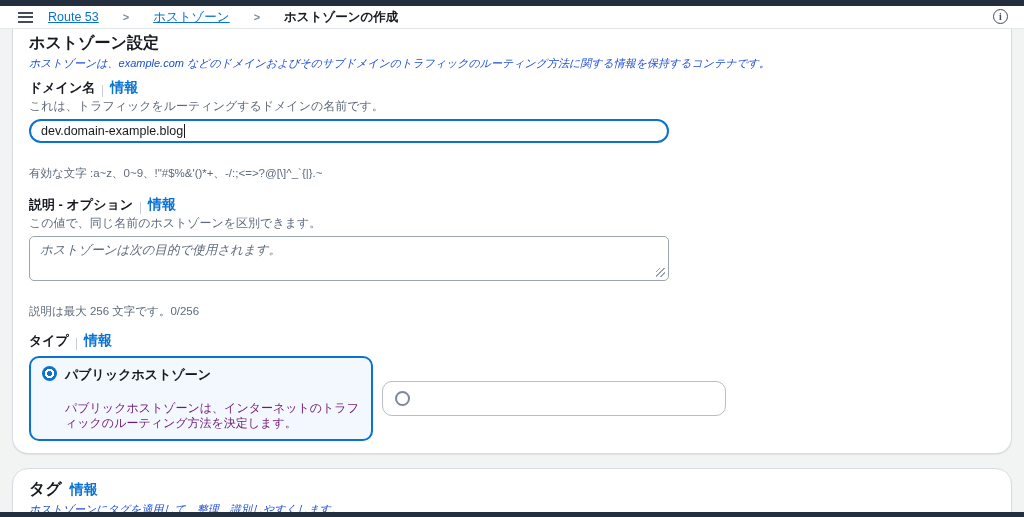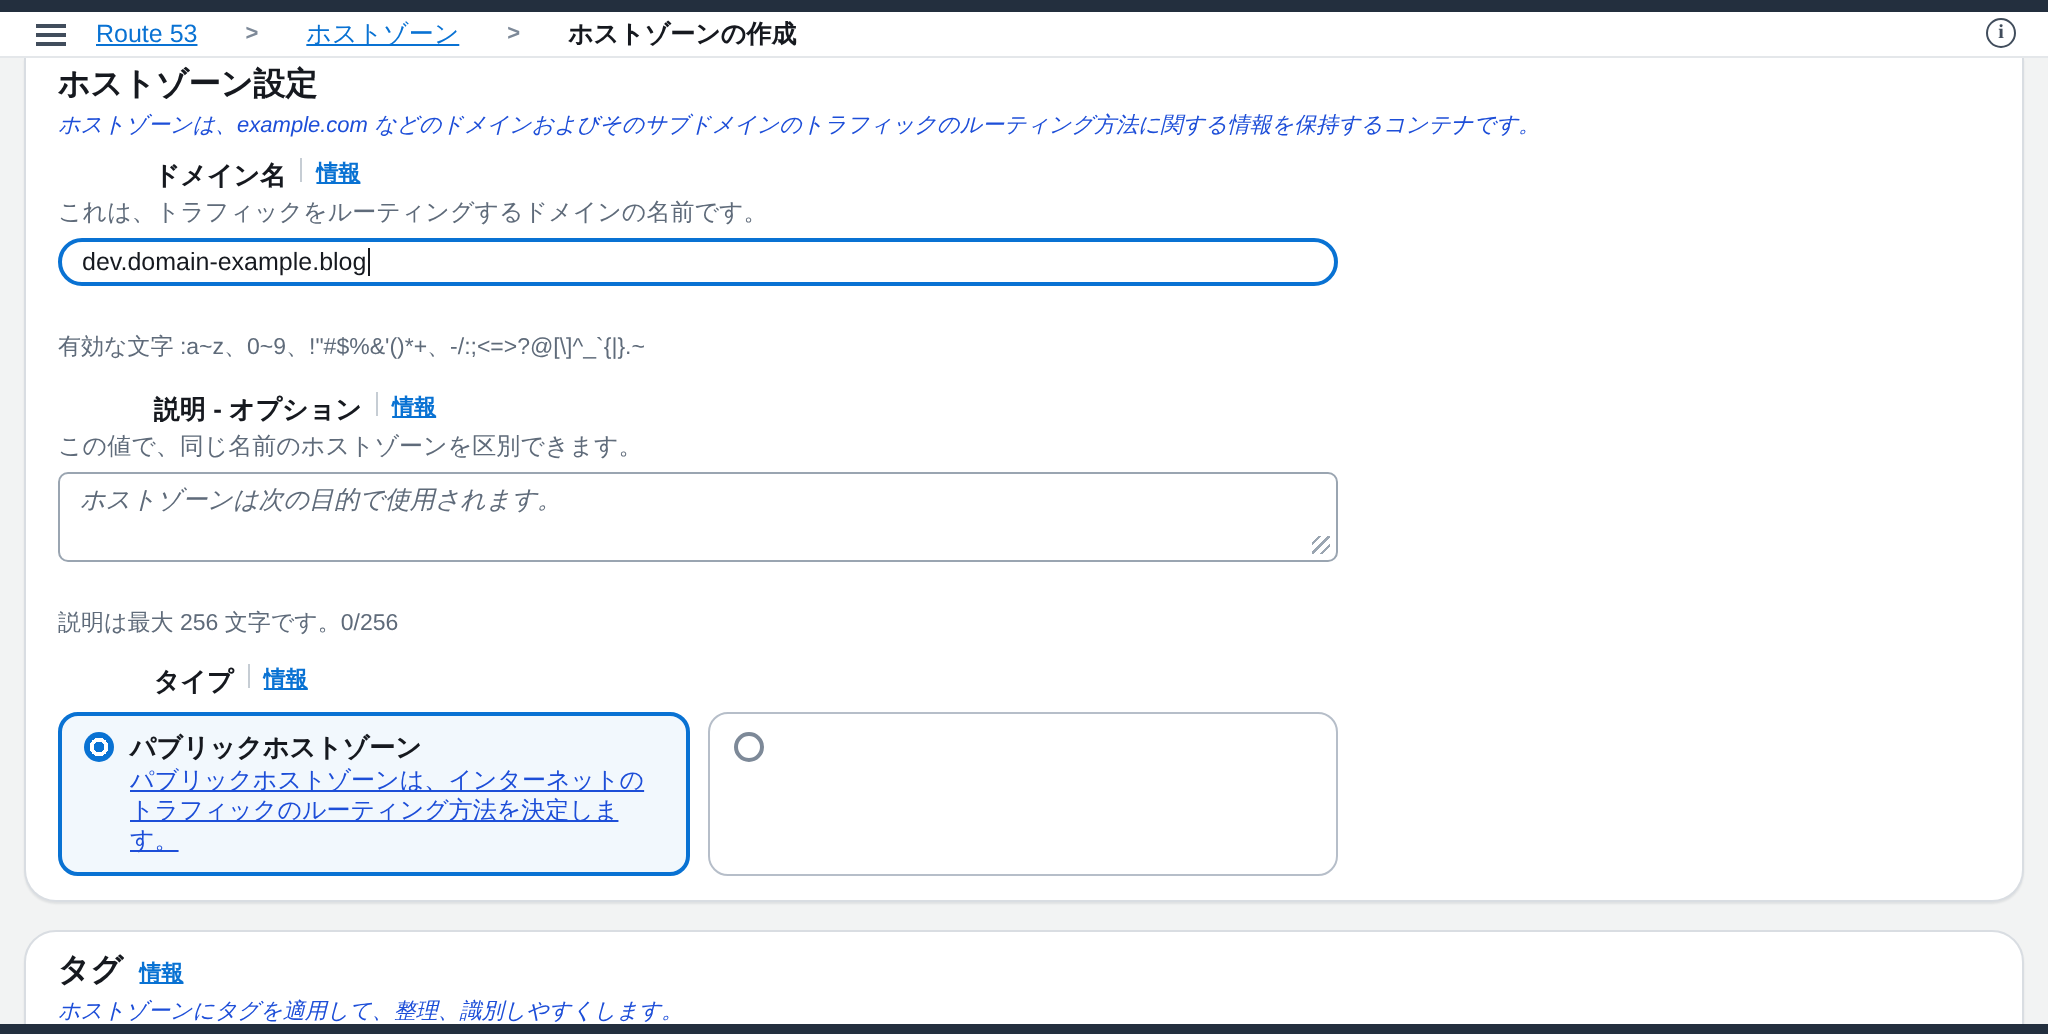"ドメイン名" .label-row { align-items: flex-start -> flex-end; margin-left: 48px -> none }
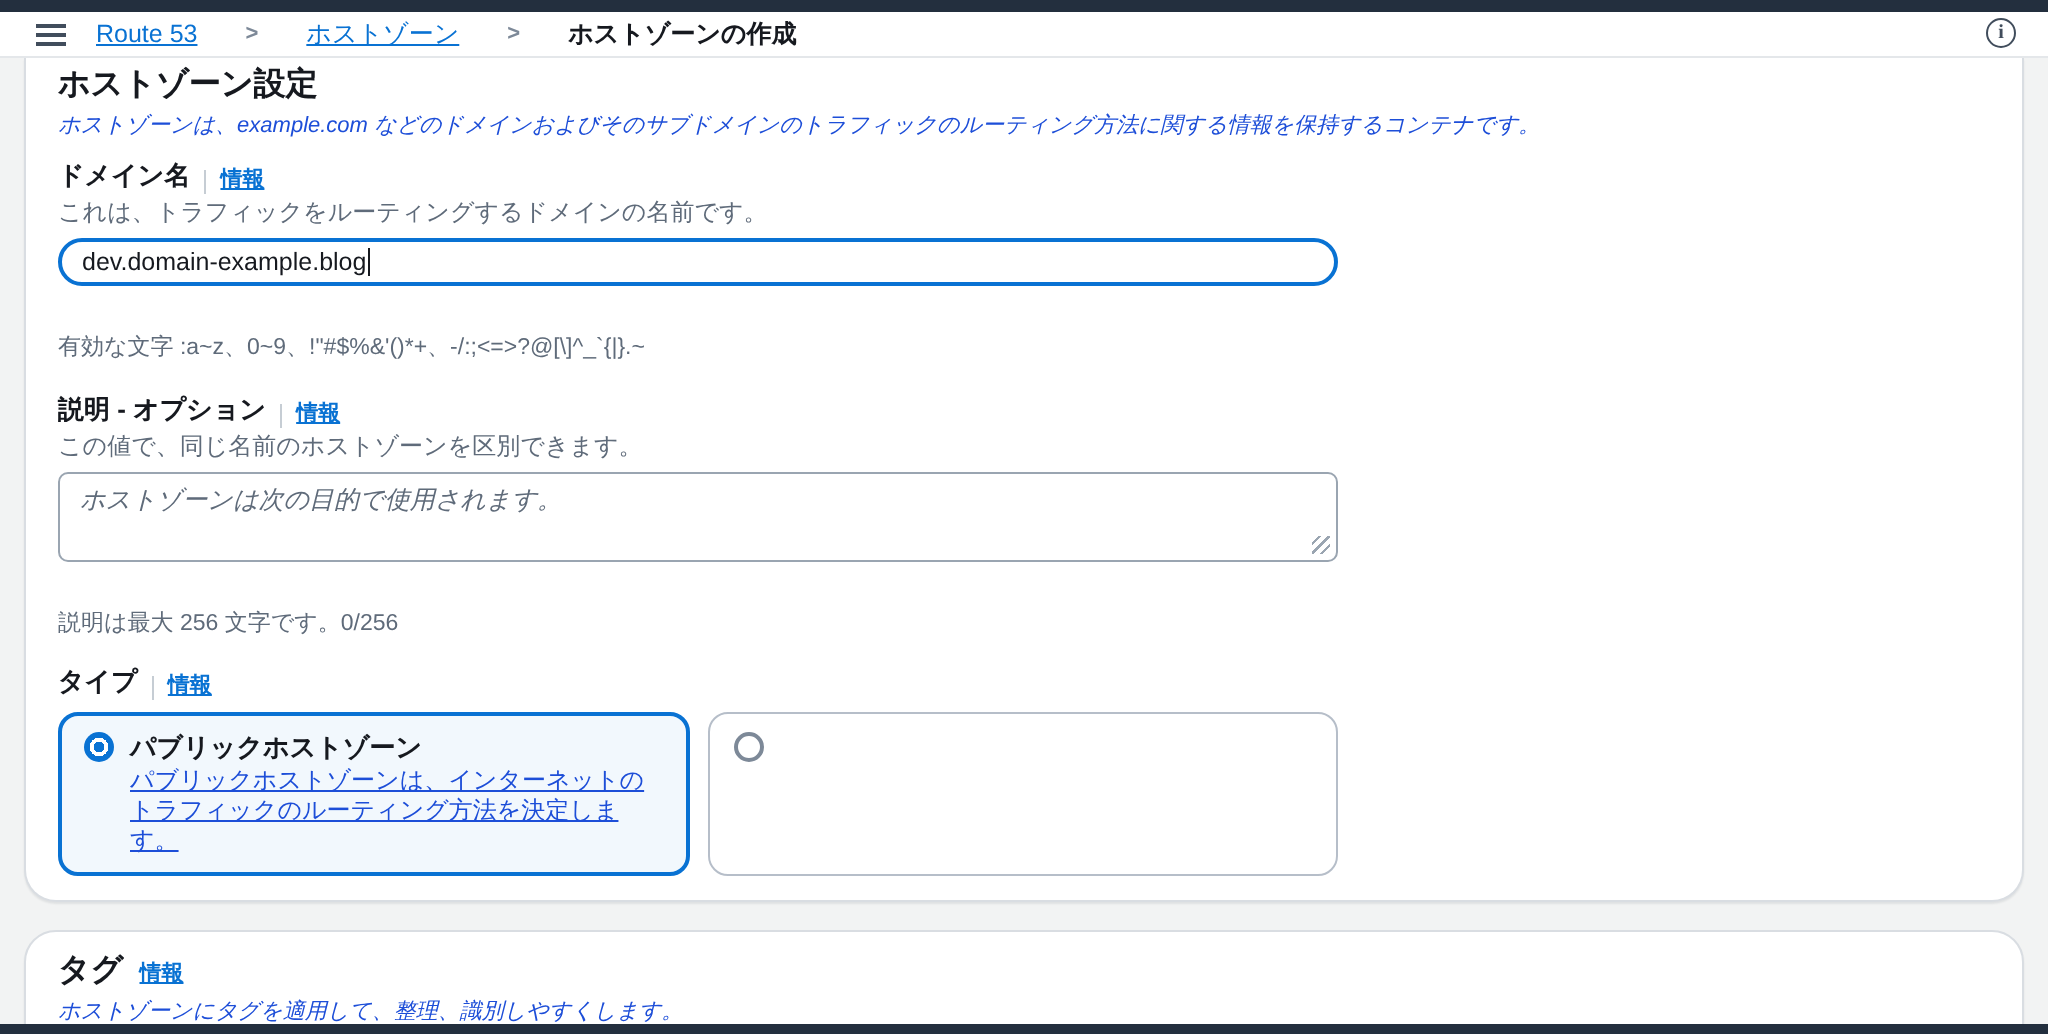"情報" .info-link { font-size: 11px -> 14px; text-decoration: underline -> none }
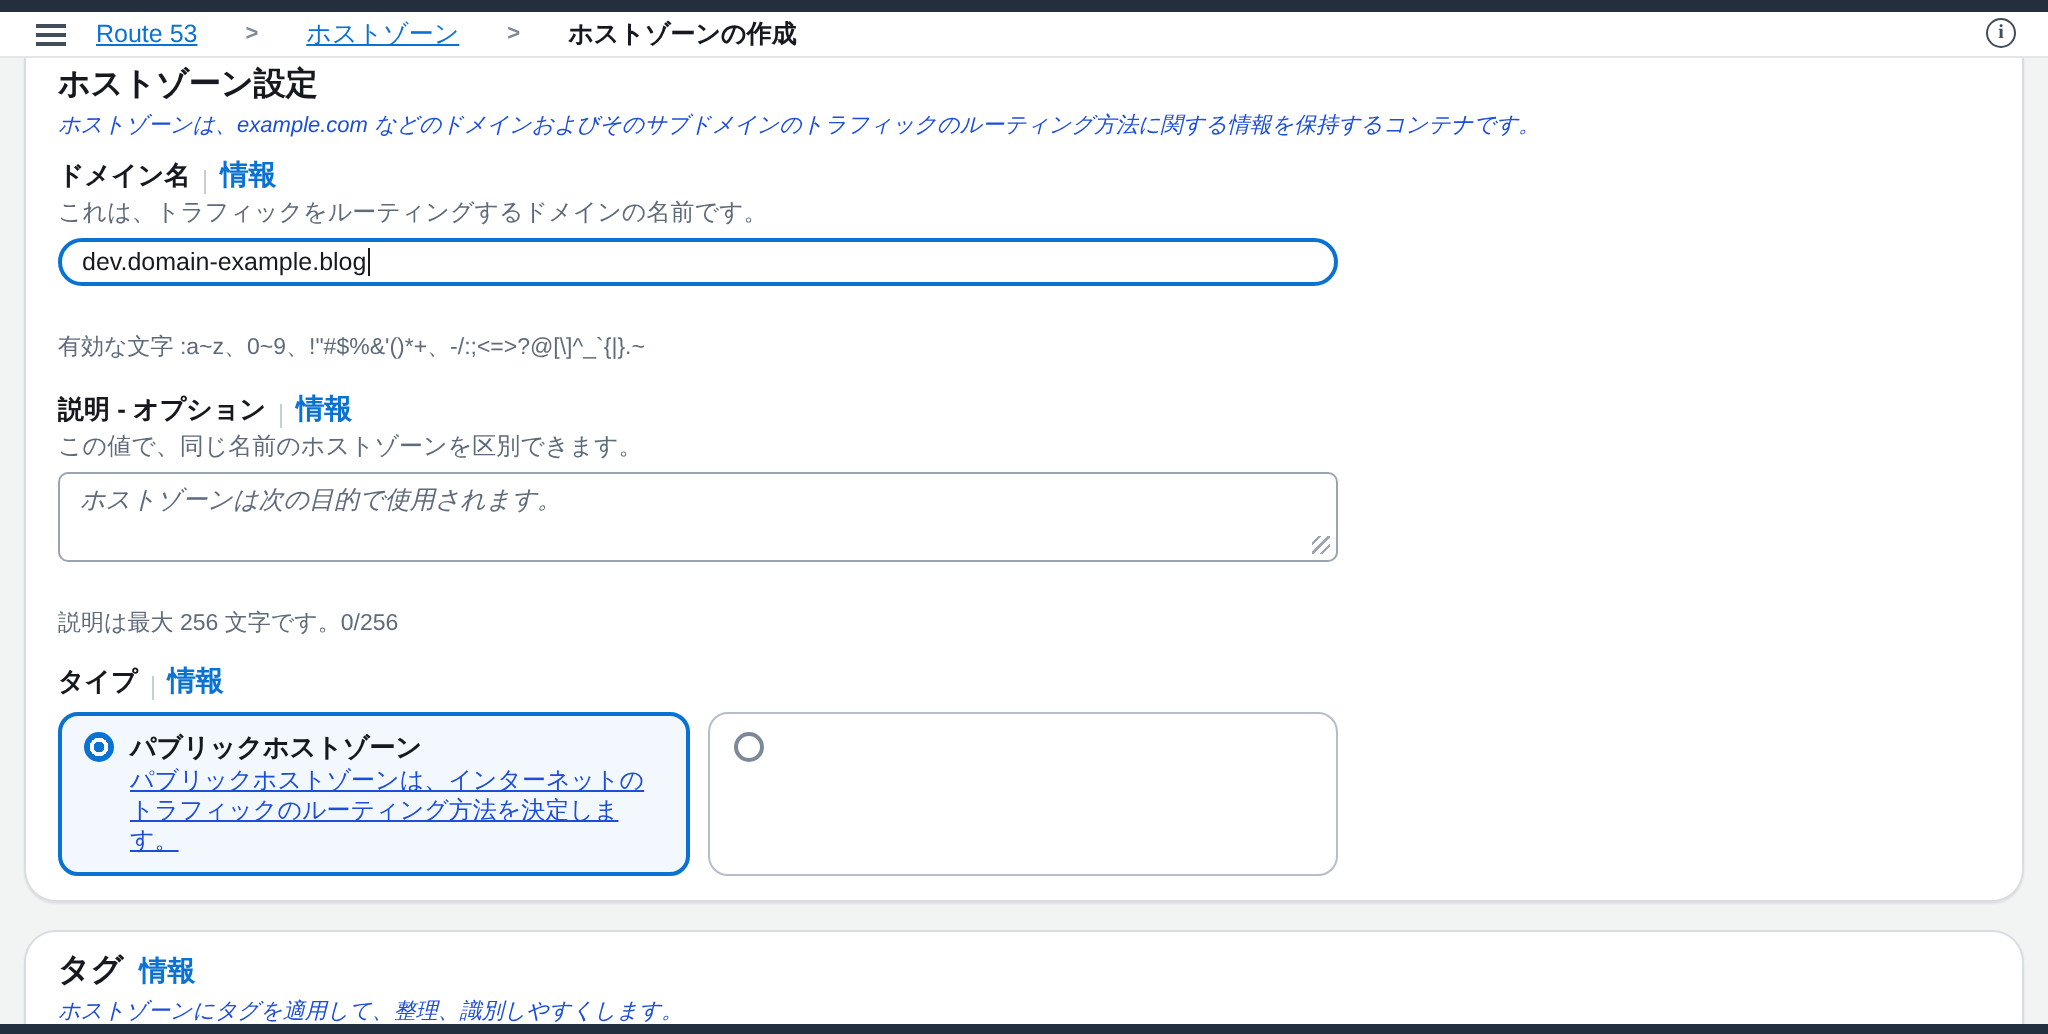"パブリックホストゾーン" .radio-group { align-items: none -> center; width: 640px -> 697px }
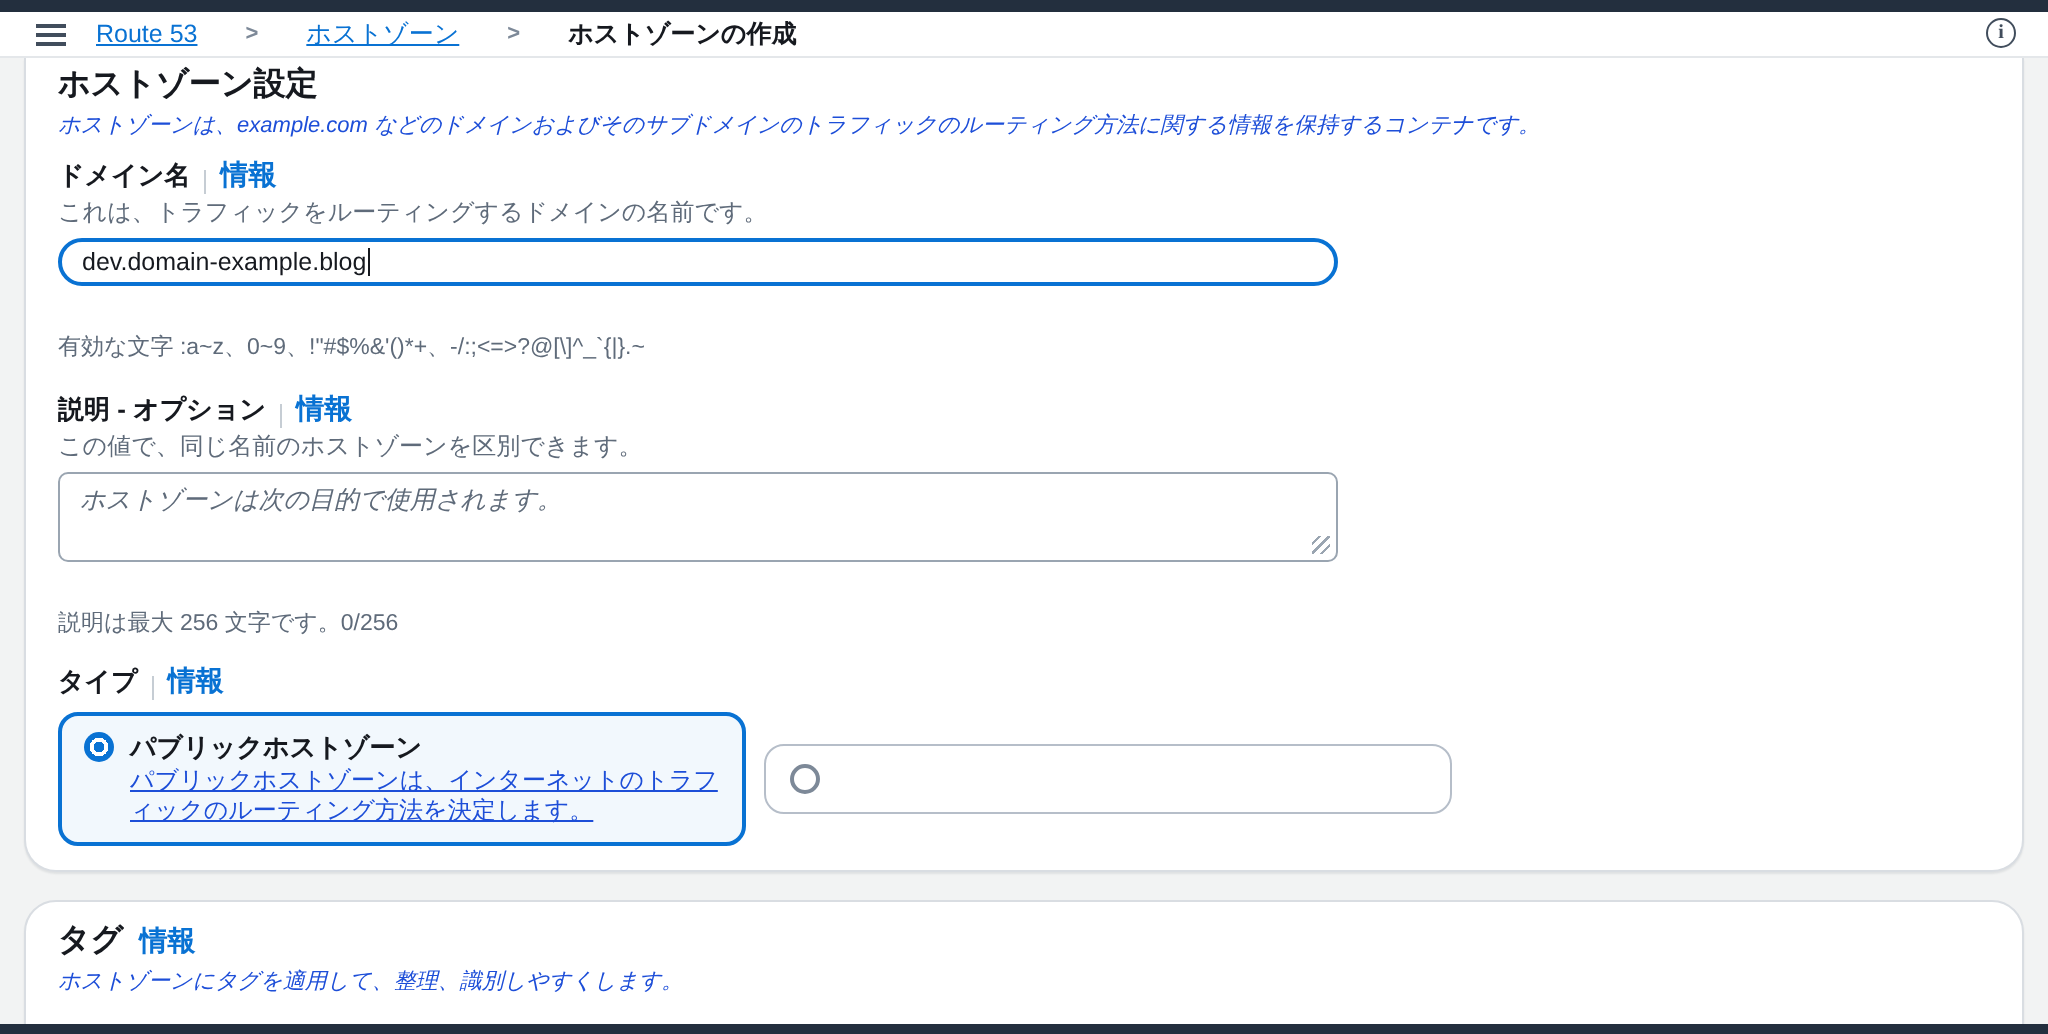"パブリックホストゾーンは、インターネットのトラフィックのルーティング方法を決定し" .radio-desc { color: #1d4ed8 -> #701a75; margin-top: 0 -> 18px; text-decoration: underline -> none }
